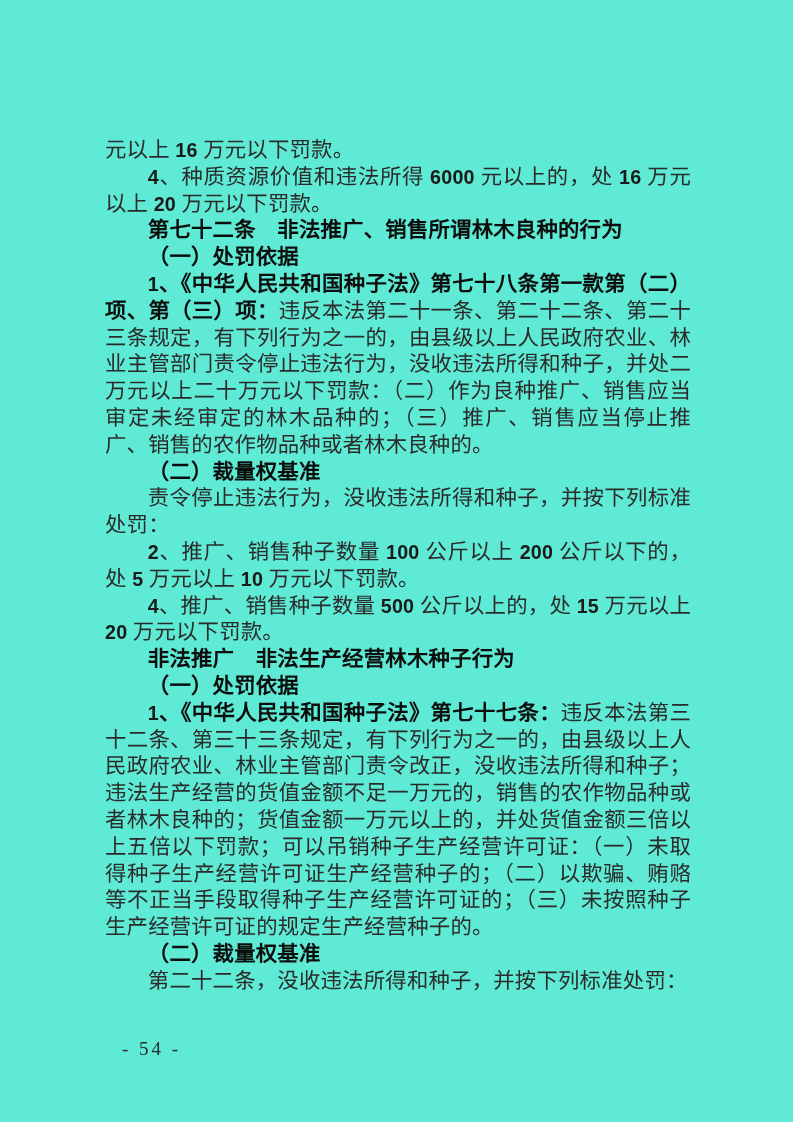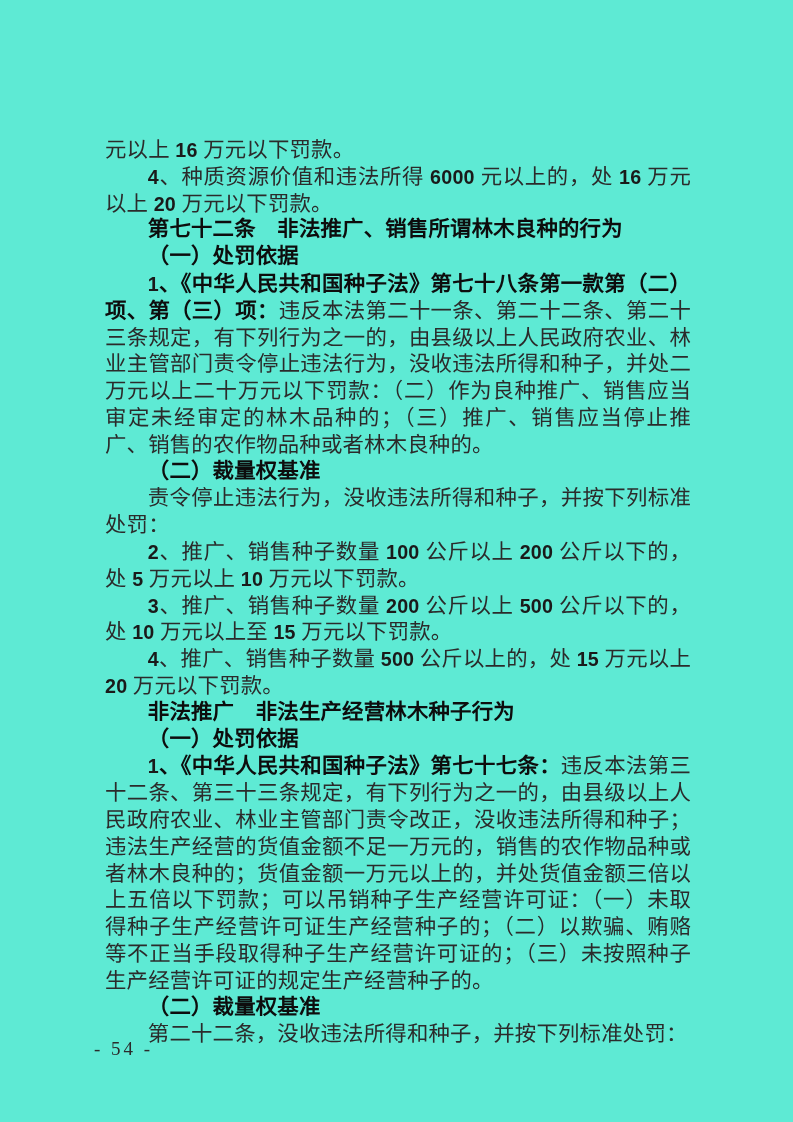"第七十二条 非法推广、销售所谓林木良种的行为" .article-heading, .sub-heading { font-family: Liberation Mono, monospace -> Liberation Sans, sans-serif }
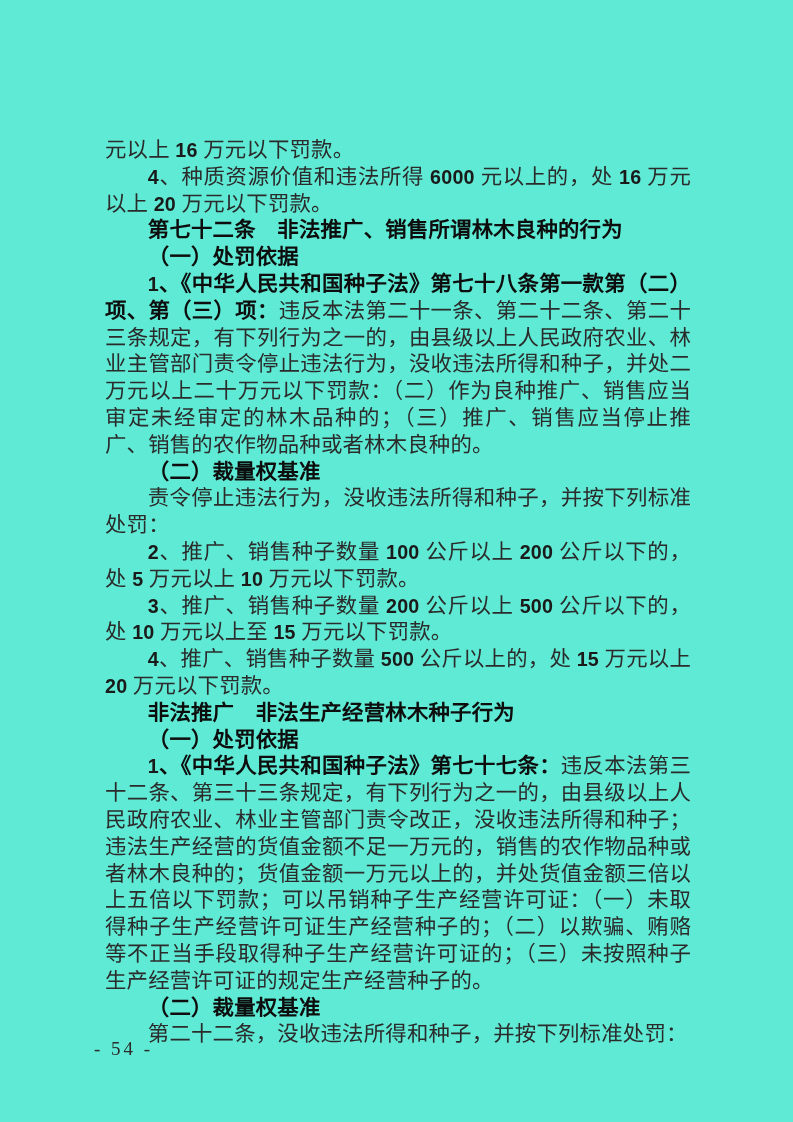"3、推广、销售种子数量 200 公斤以上 500 公斤以下的，处" p.indent { html: <p><span><span>3</span>、推广、销售种子数量 <span>200</span> 公斤以上 <span>500</span> 公斤以下的，处 <span>10</span> 万元以上至 <span>15</span> 万元以下罚款。</span></p> -> none }
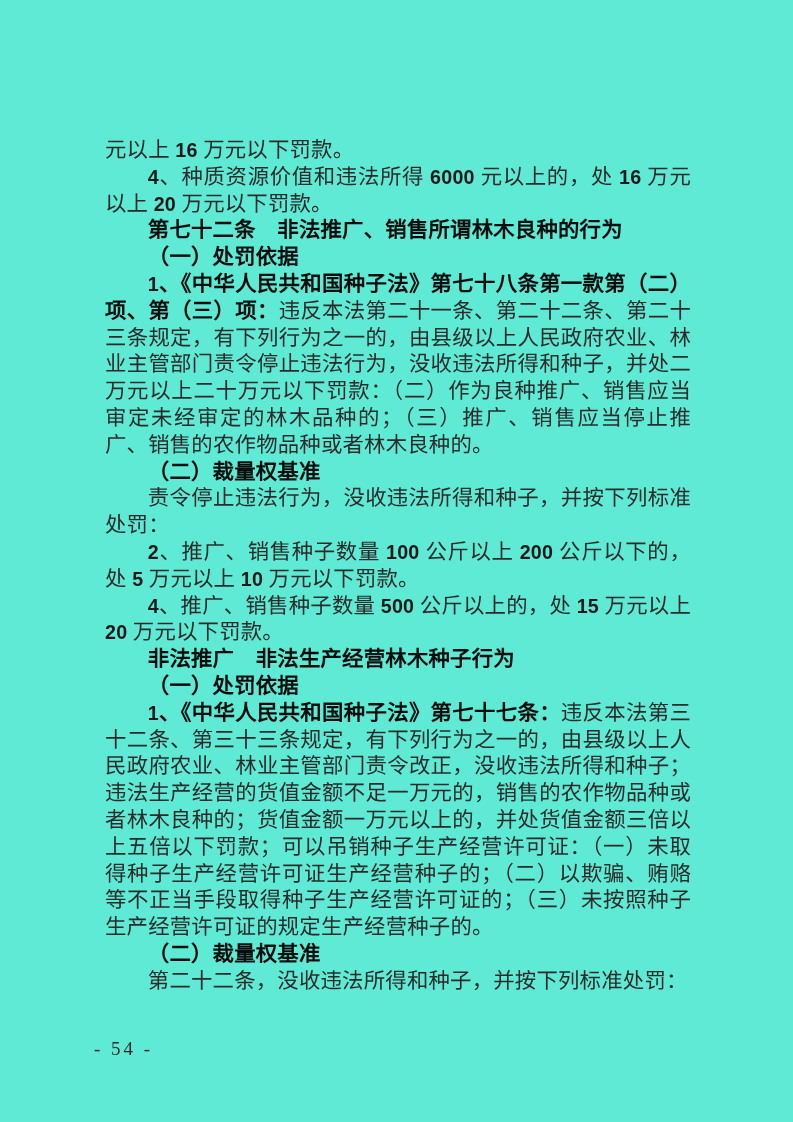"- 54 -" .page-footer { left: 94px -> 122px }
